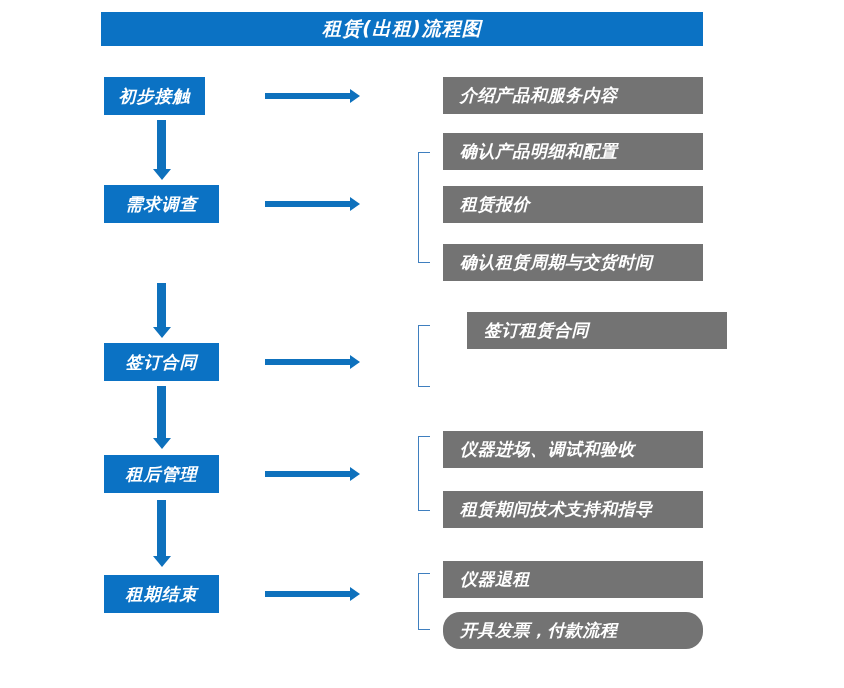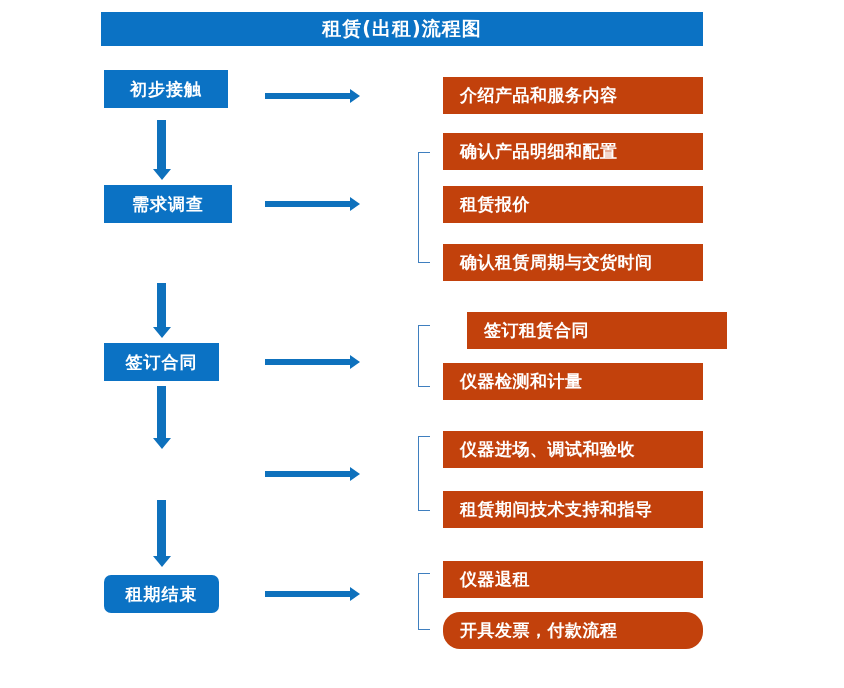"租赁(出租)流程图" #canvas { font-style: none -> italic }
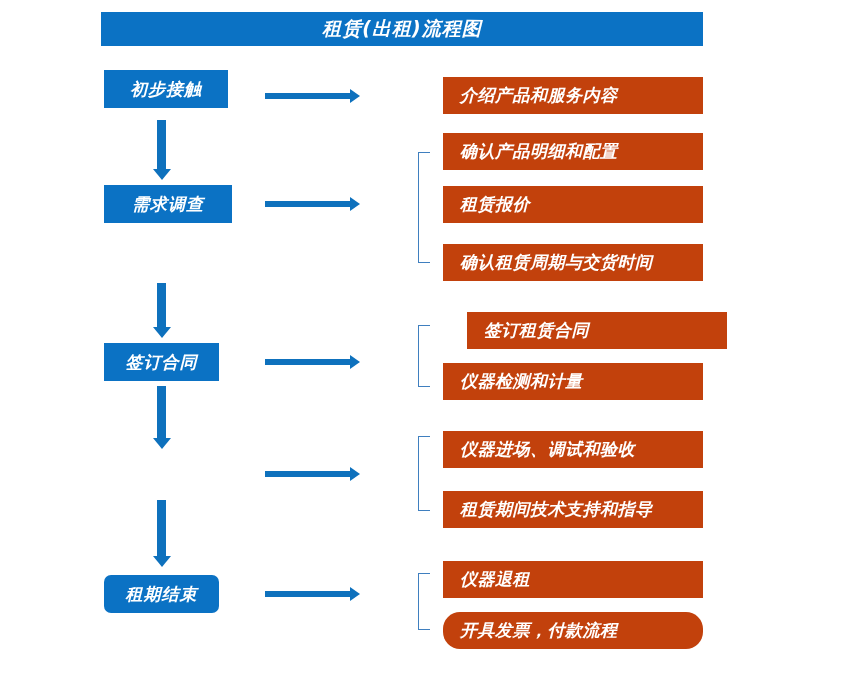"初步接触" div.stage-box { top: 70px -> 77px; width: 124px -> 101px }
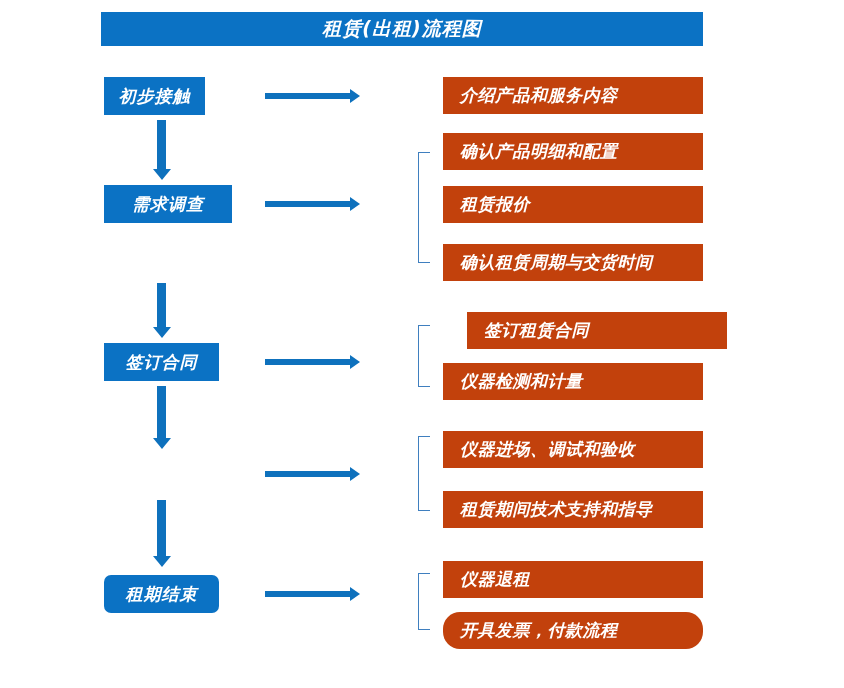"介绍产品和服务内容" .detail-box { background: #c2410c -> #737373 }
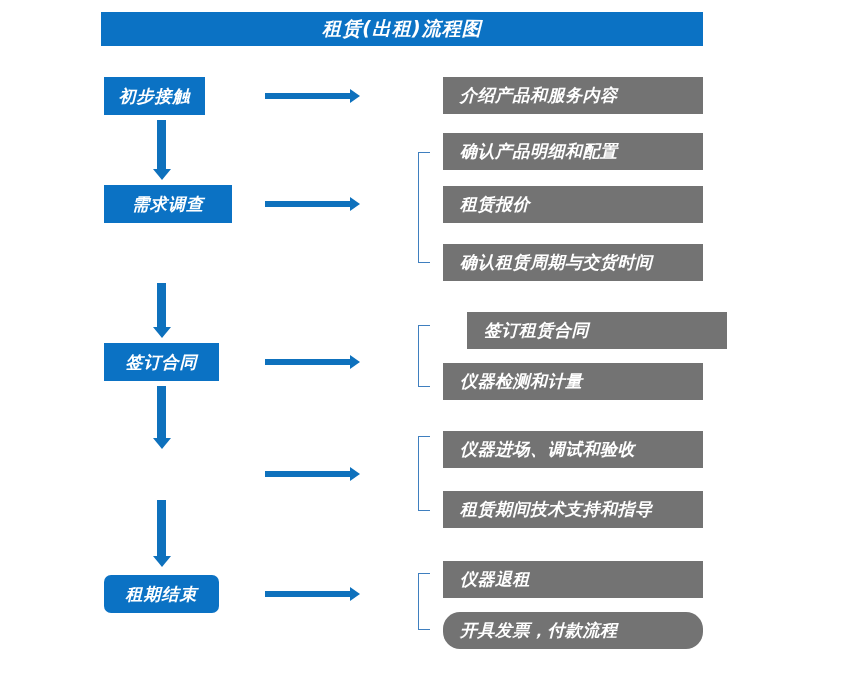"需求调查" div.stage-box { width: 128px -> 115px }
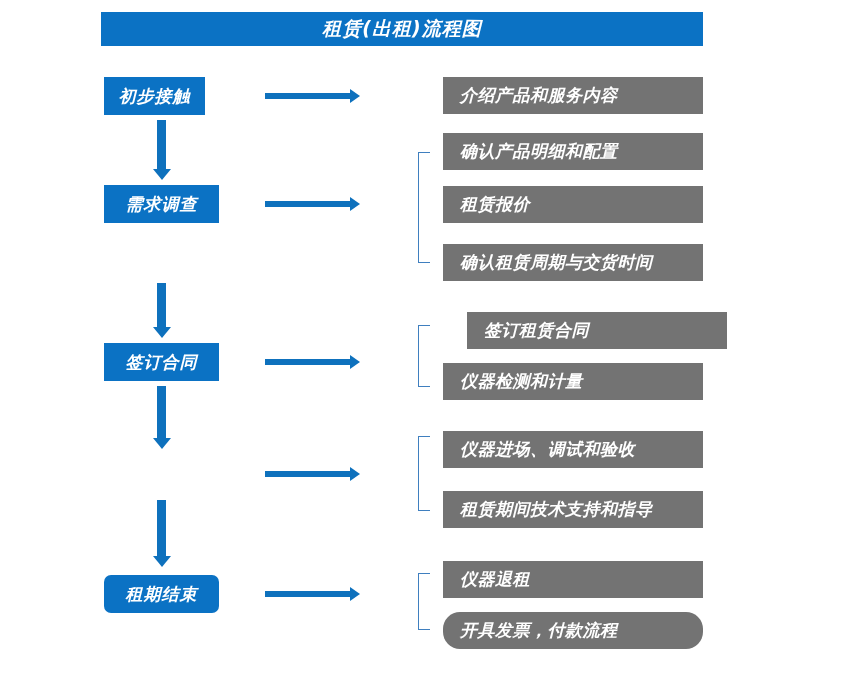"仪器检测和计量" div.detail-box { html: <div>仪器检测和计量</div> -> none }
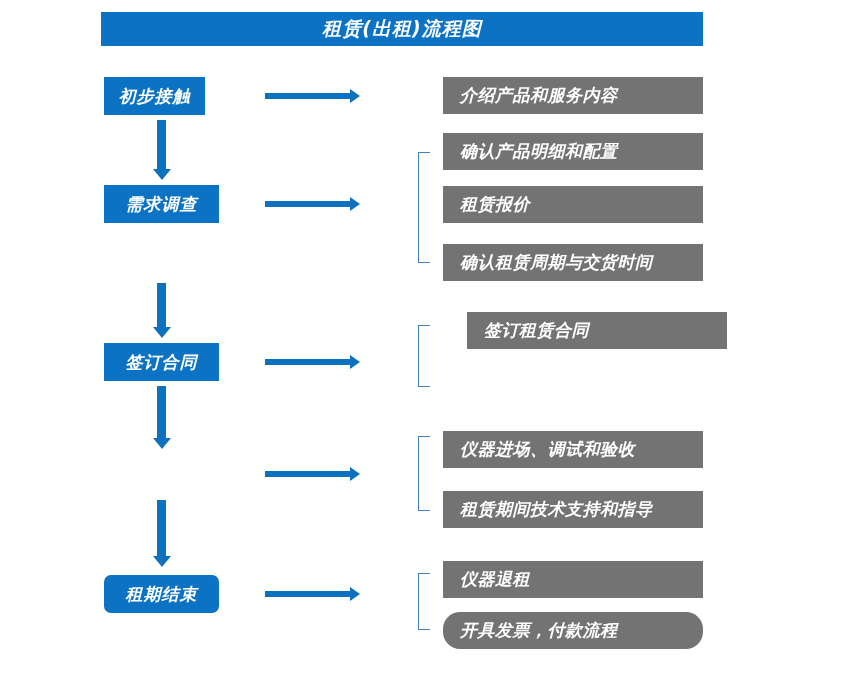"租后管理" div.stage-box { html: none -> <div>租后管理</div> }
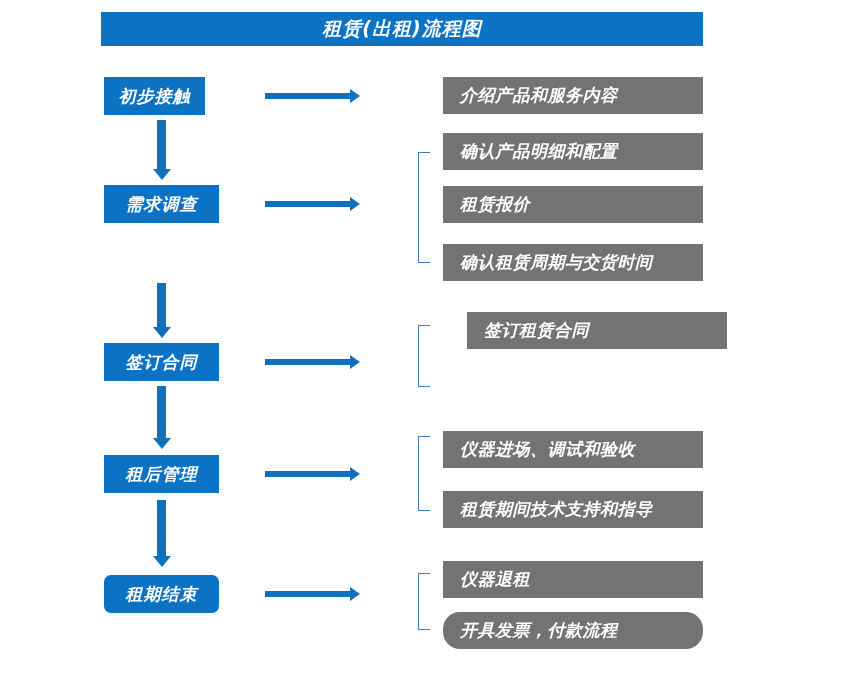"租期结束" div.stage-box { border-radius: 7px -> none }
